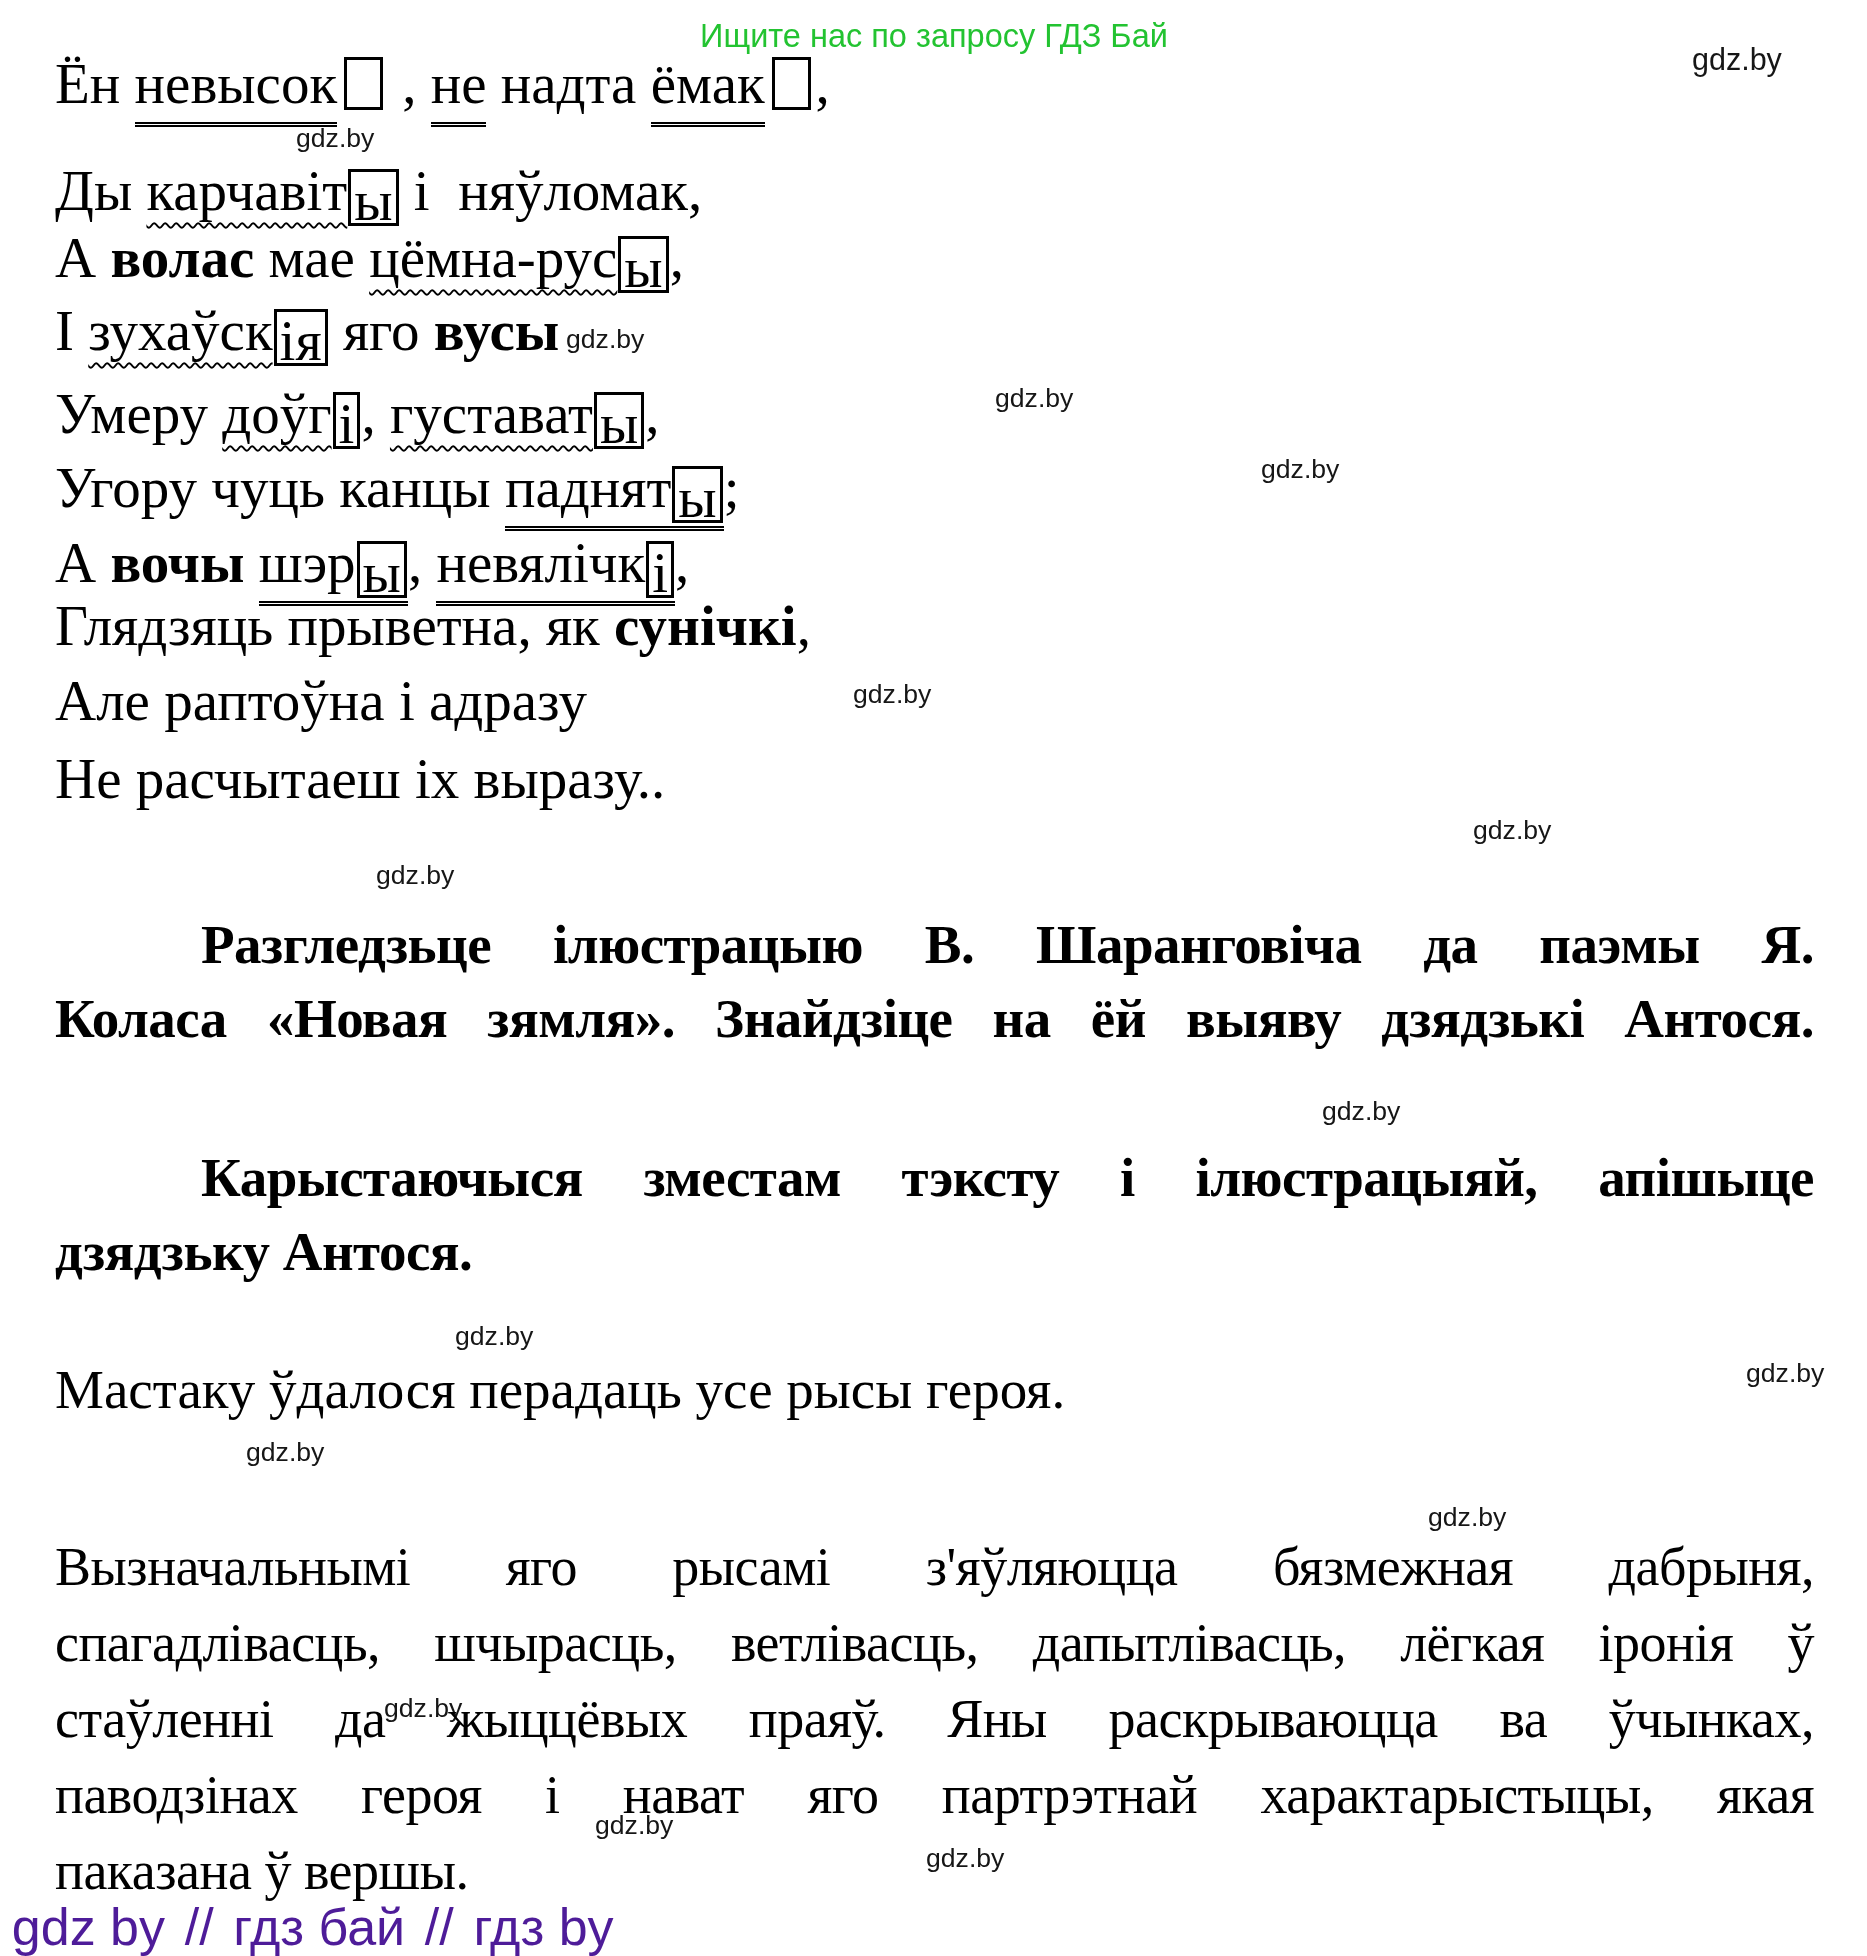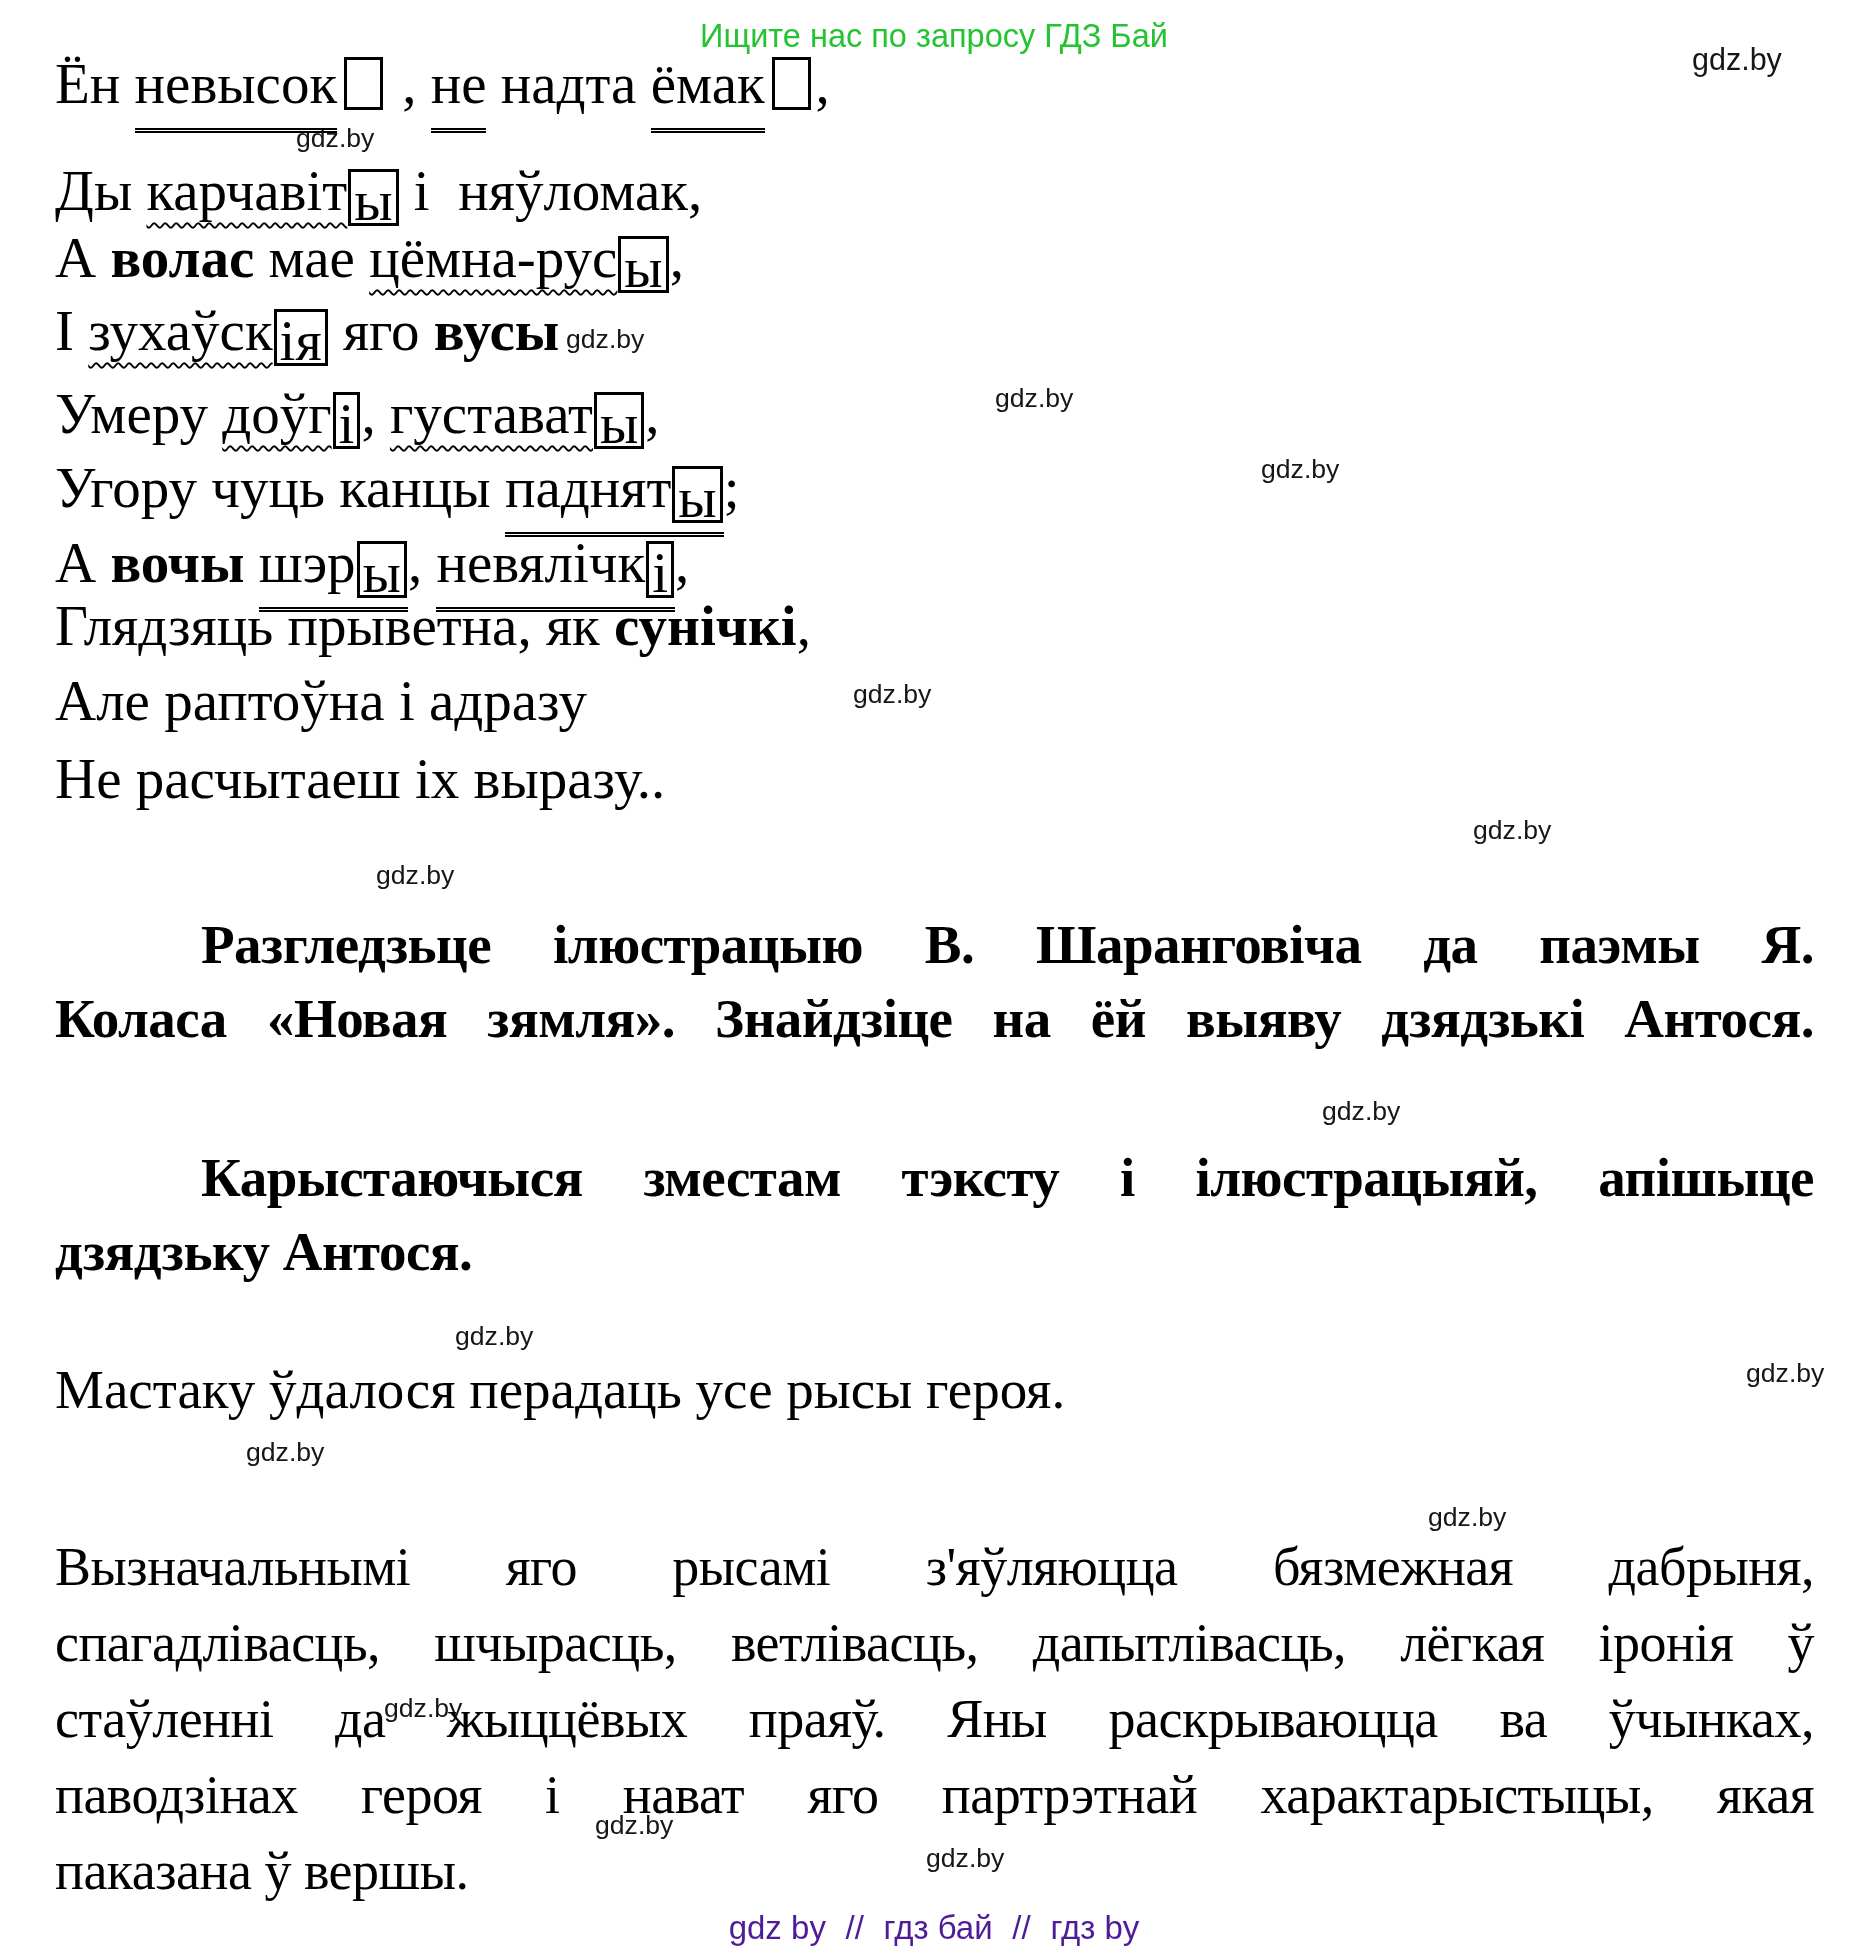"невысок" .u-dbl { padding-bottom: 13px -> 7px }
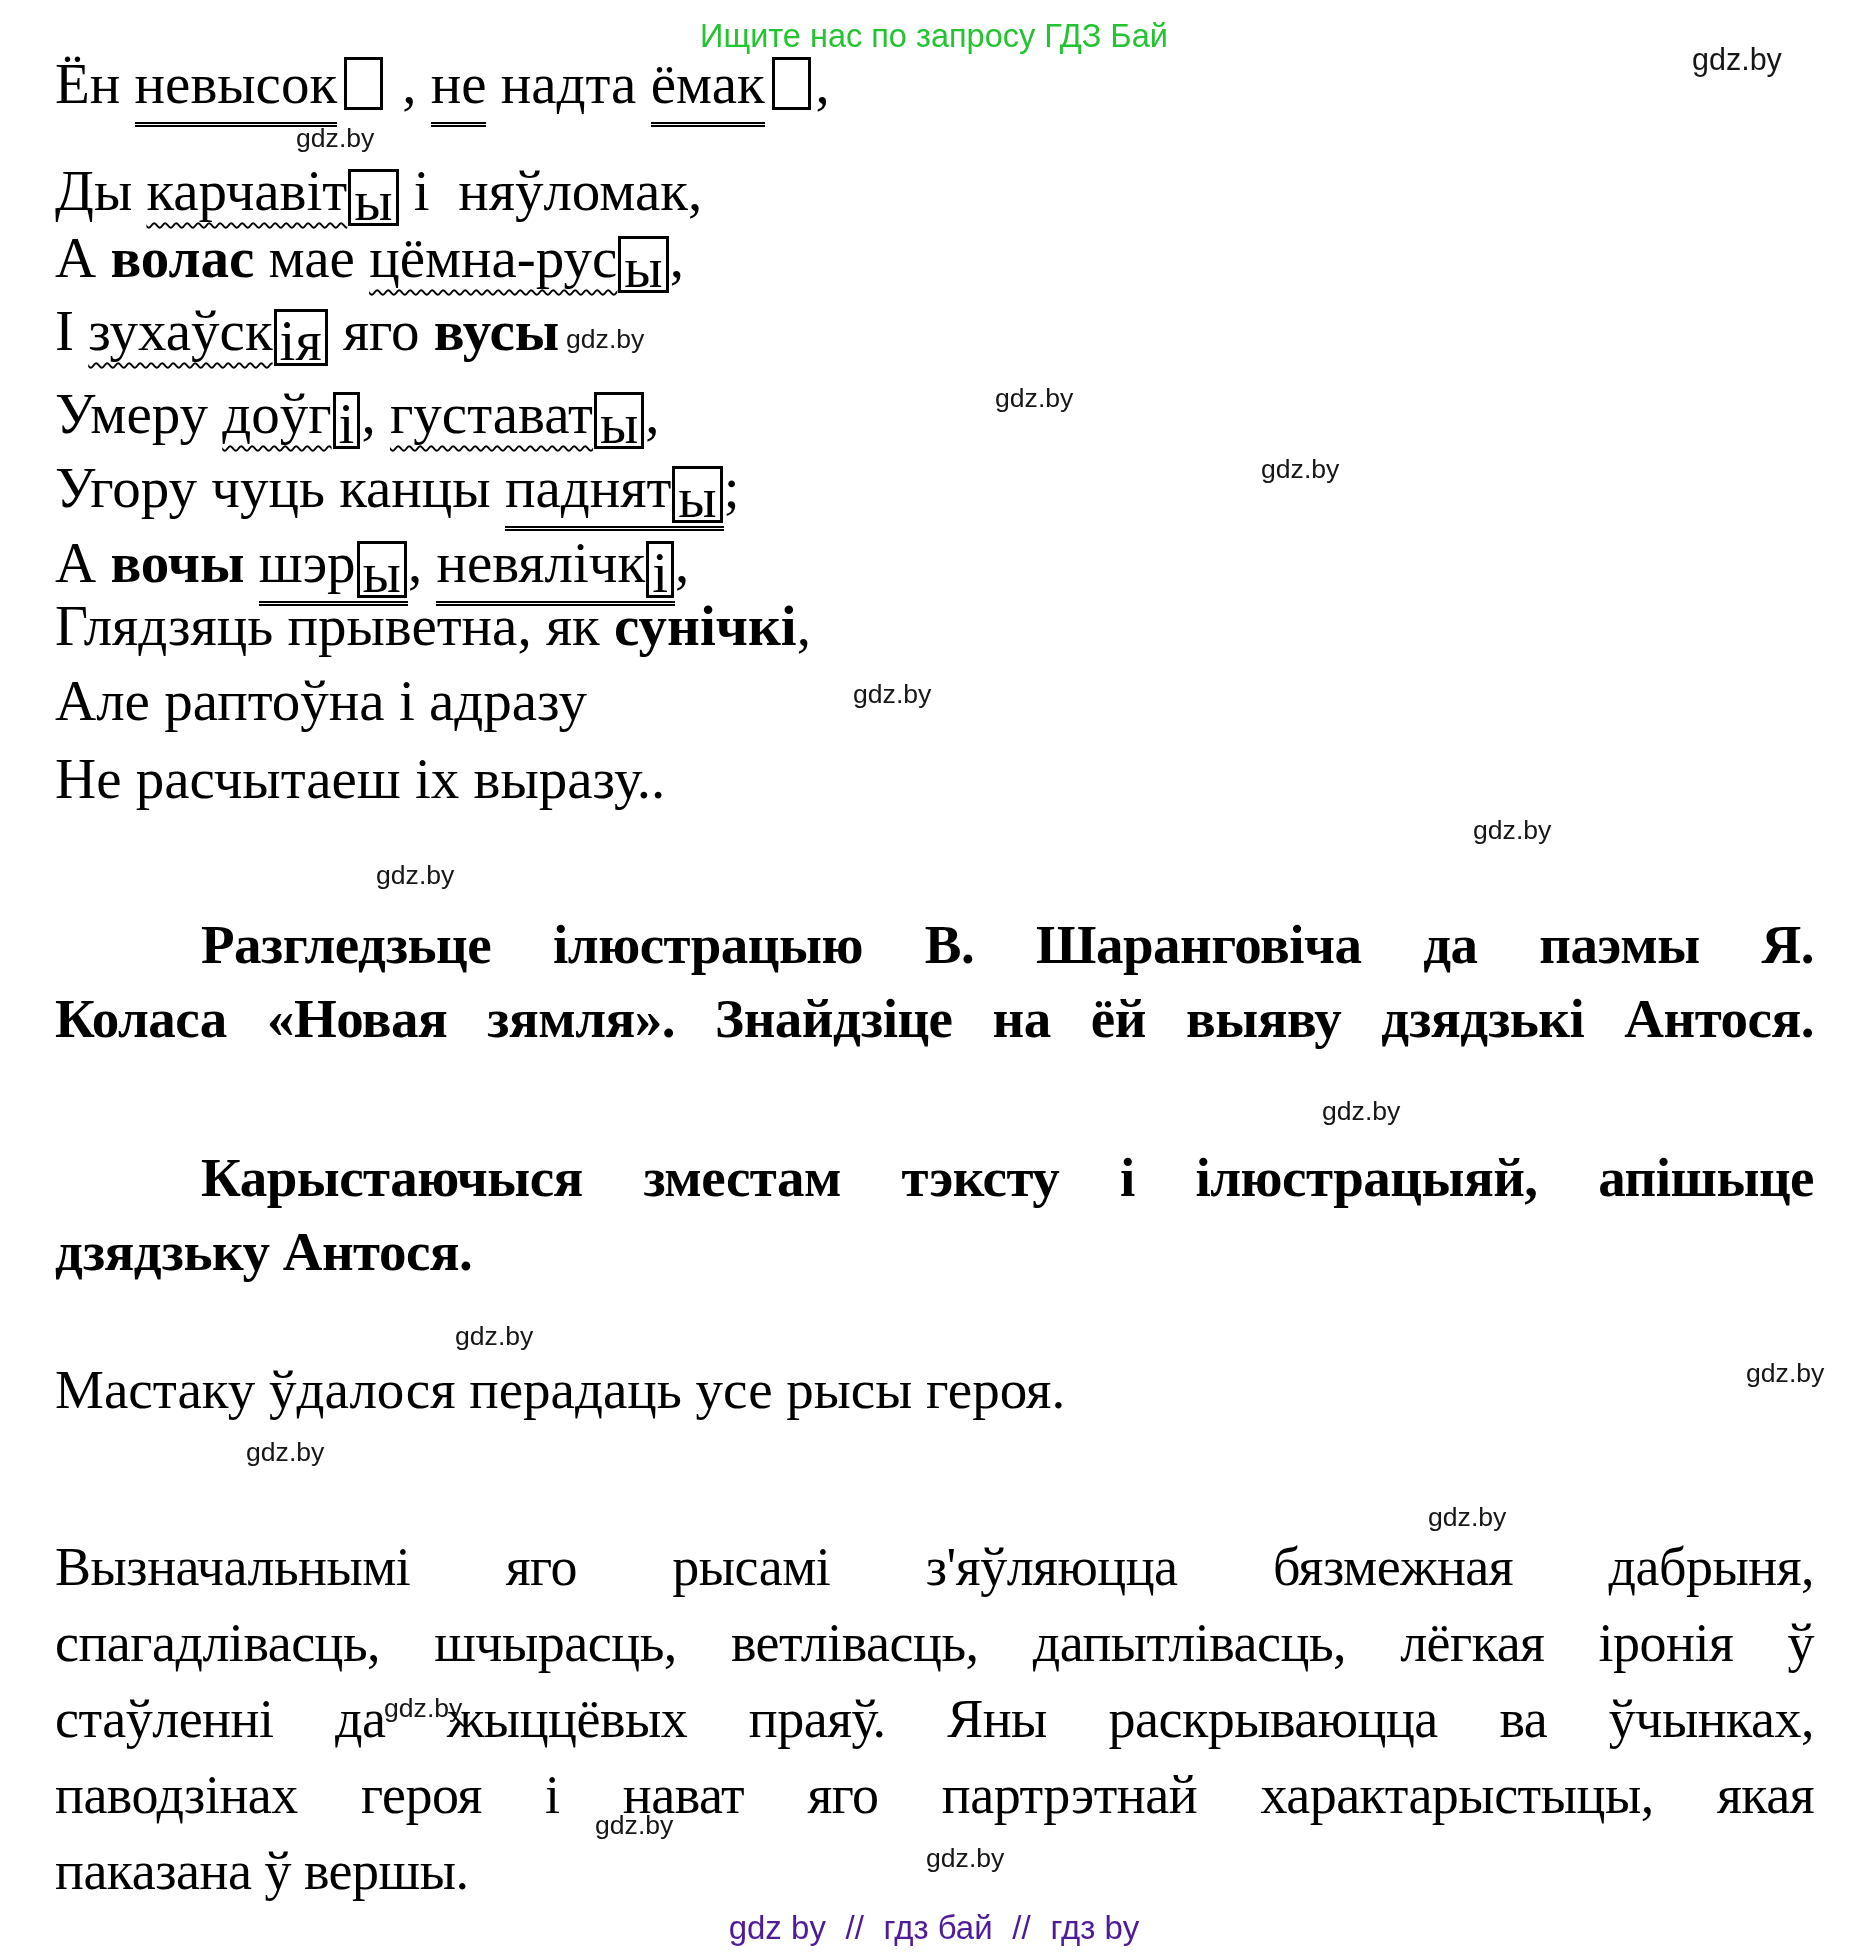"gdz by // гдз бай" .footer { font-size: 33px -> 52px; text-align: center -> none }
